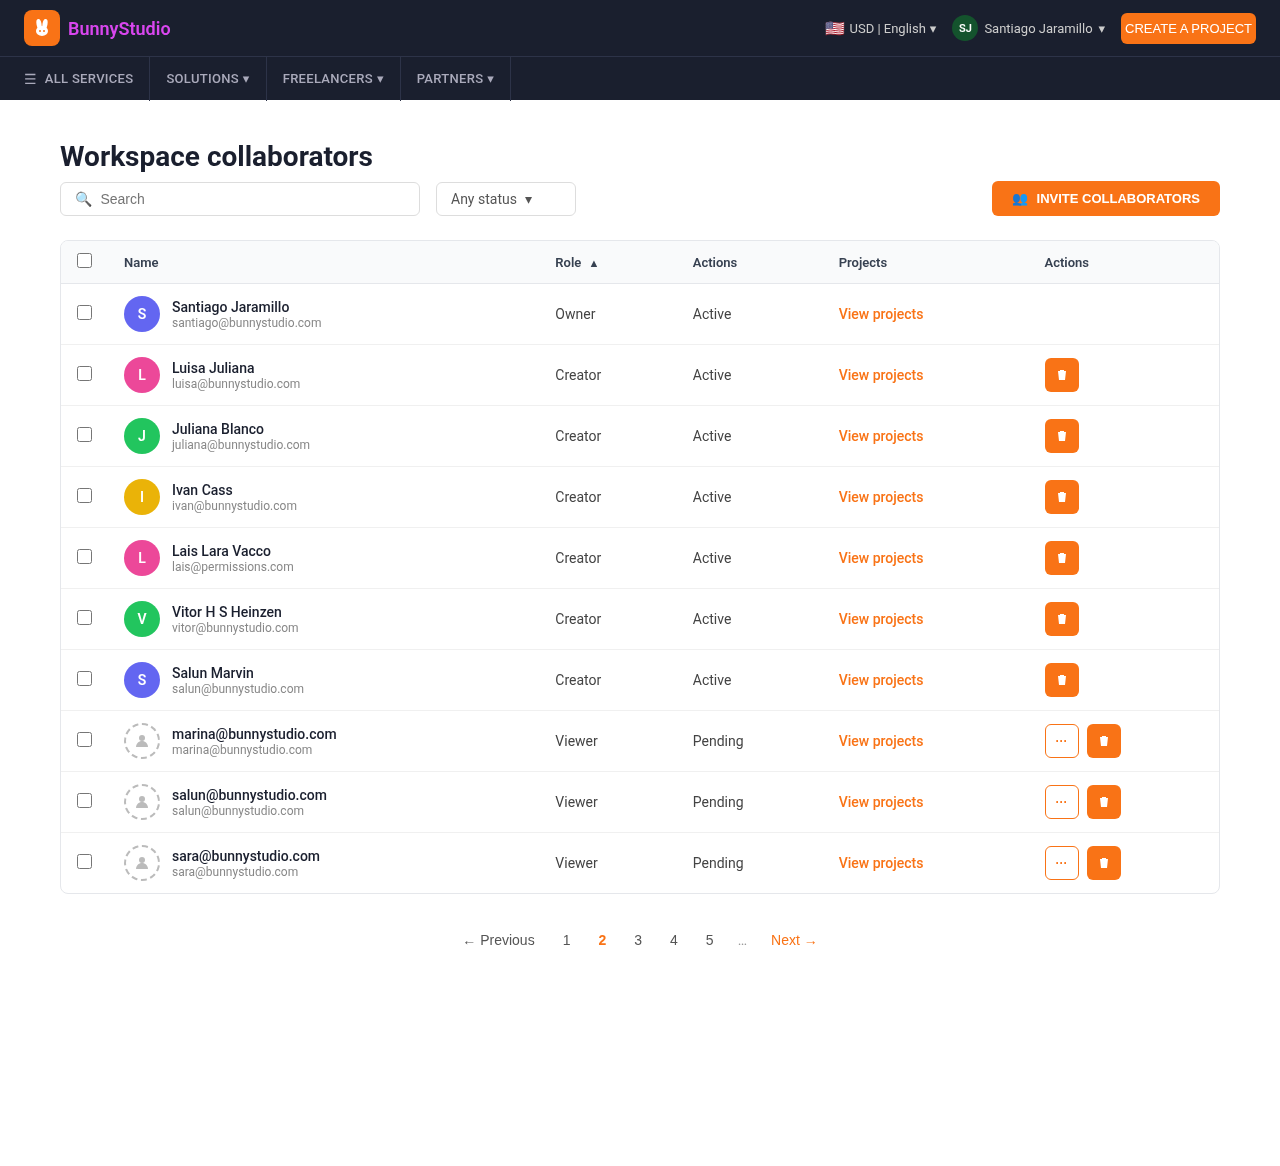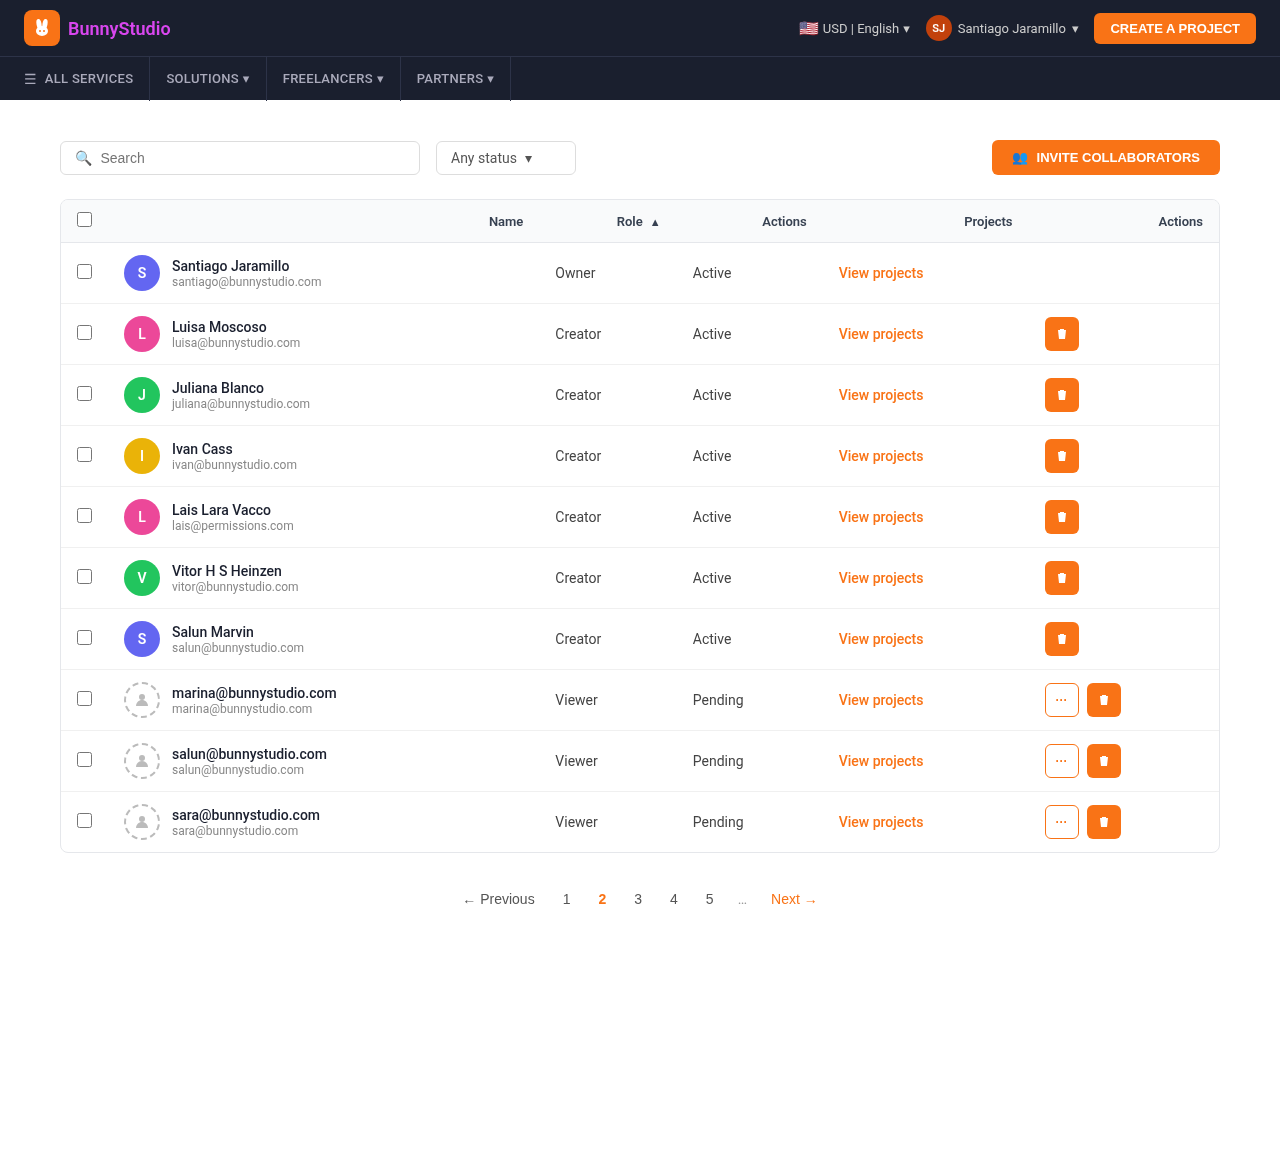"SJ" .user-avatar-small { background: #c2410c -> #14532d }
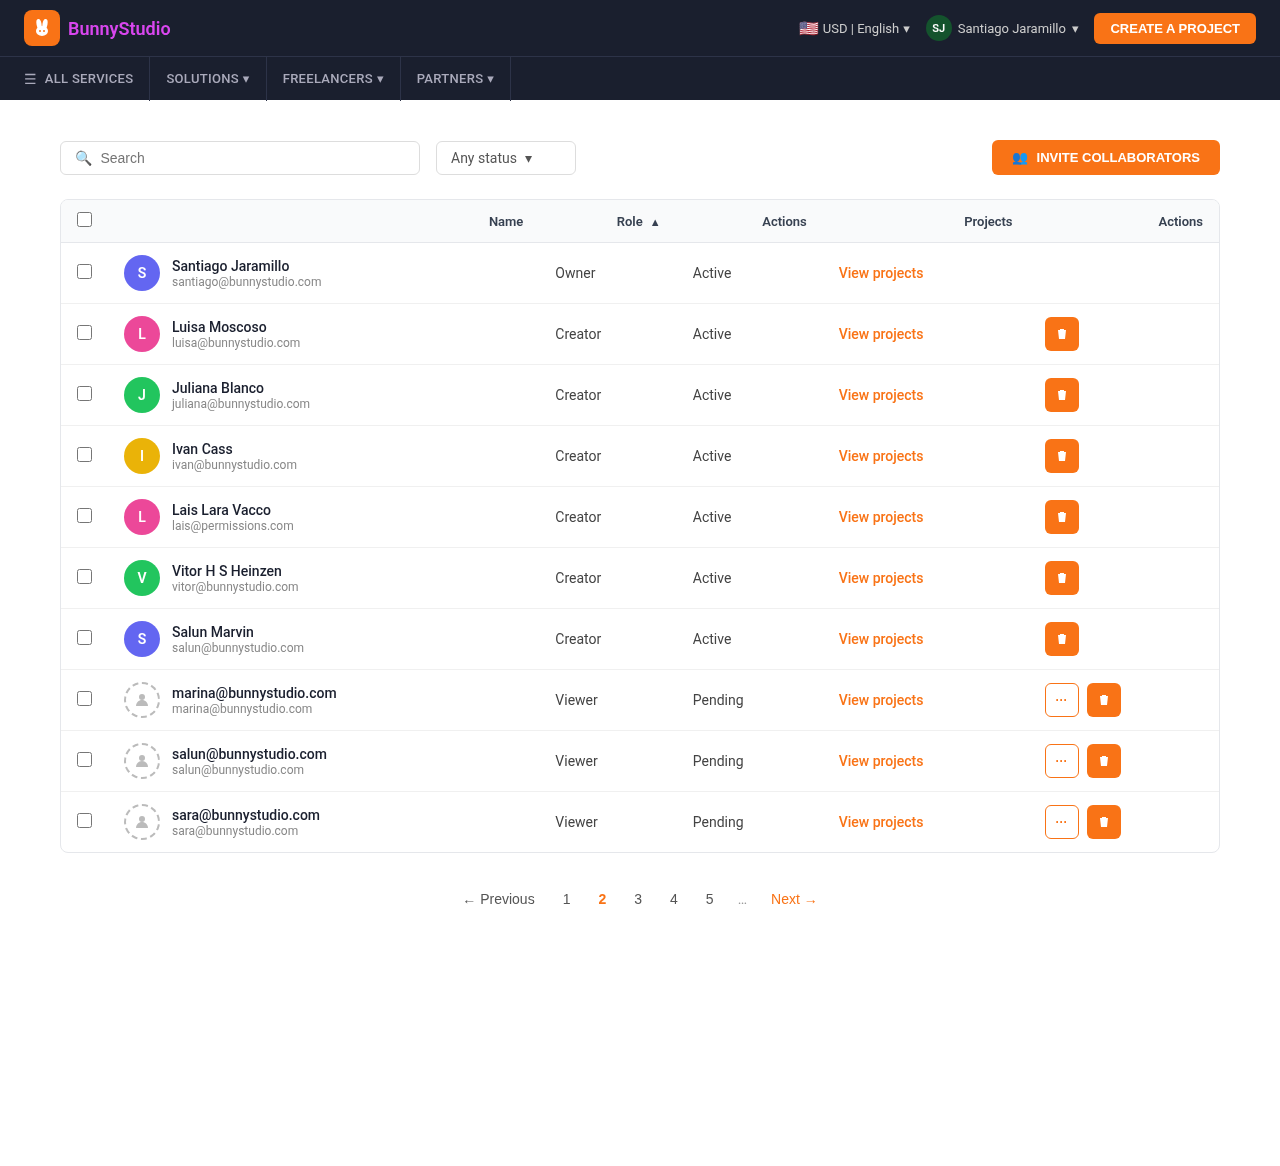"CREATE A PROJECT" .btn-create { font-weight: 700 -> 400; padding: 8px 16px -> 8px 4px }
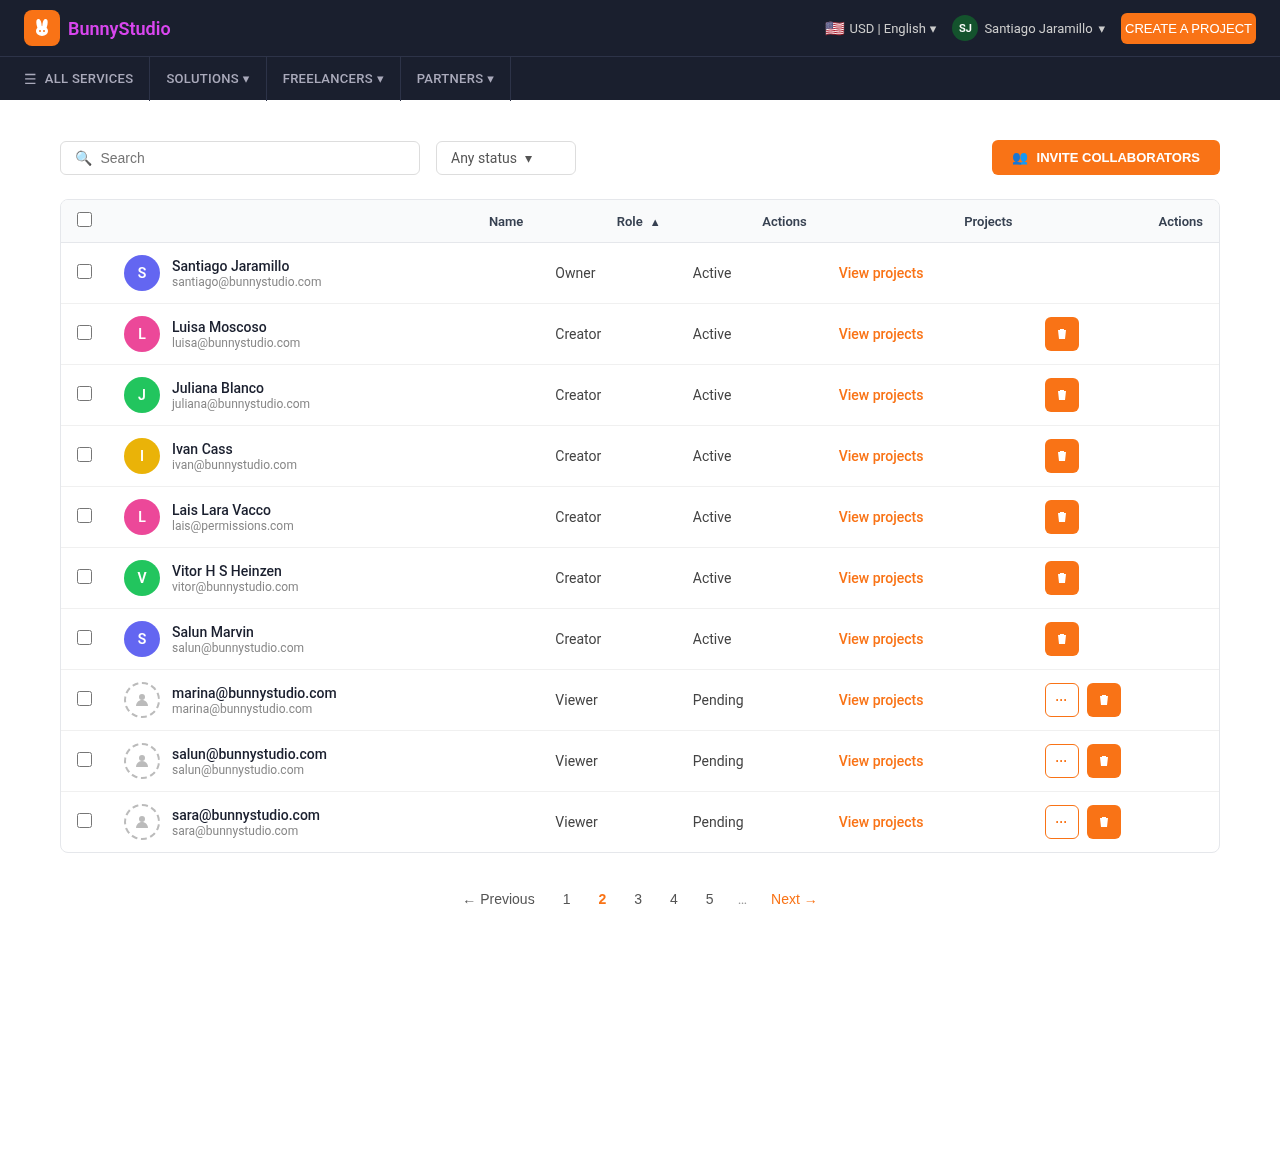"Workspace collaborators" h1.page-title { html: none -> <h1>Workspace collaborators</h1> }
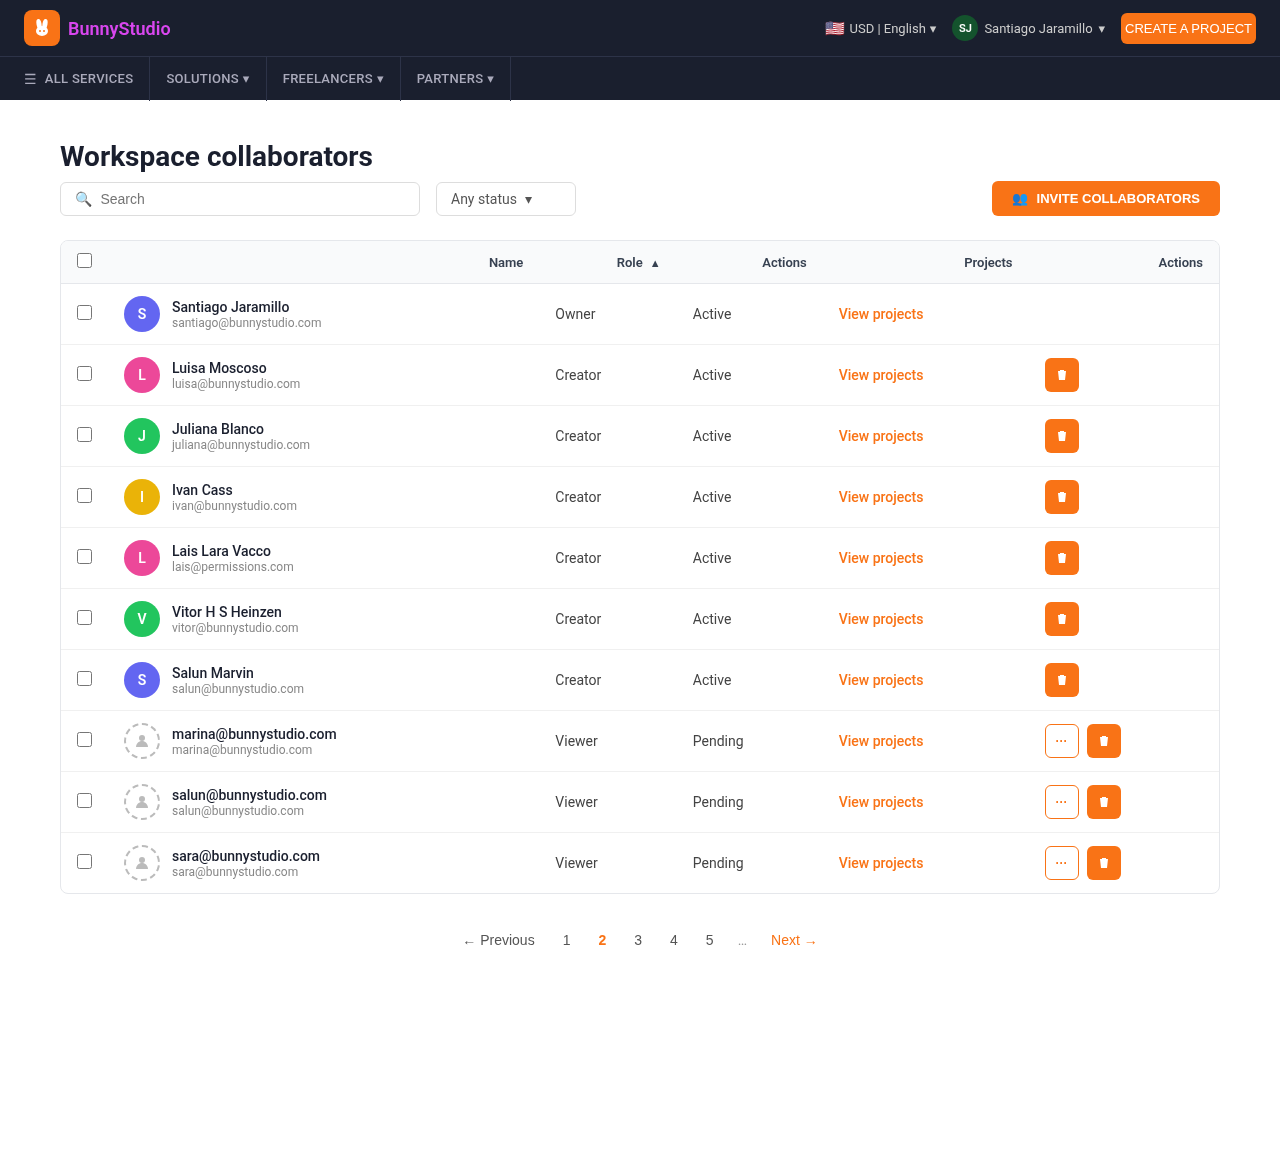"Name" thead th { text-align: right -> left }
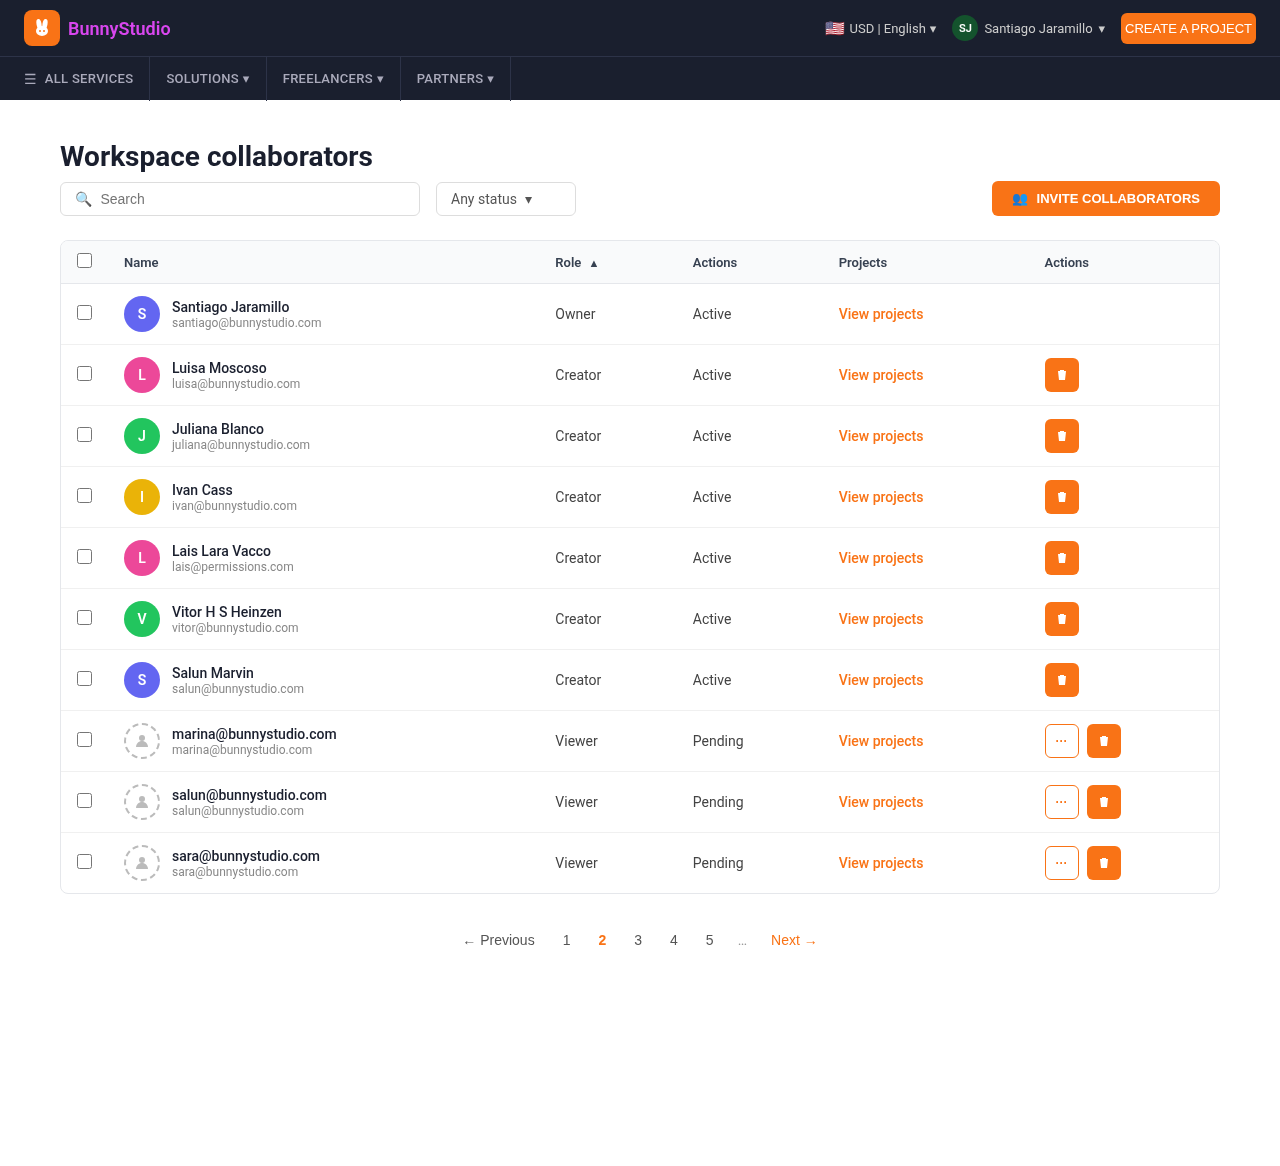"Luisa Moscoso" div.user-name { text: Moscoso -> Juliana }
